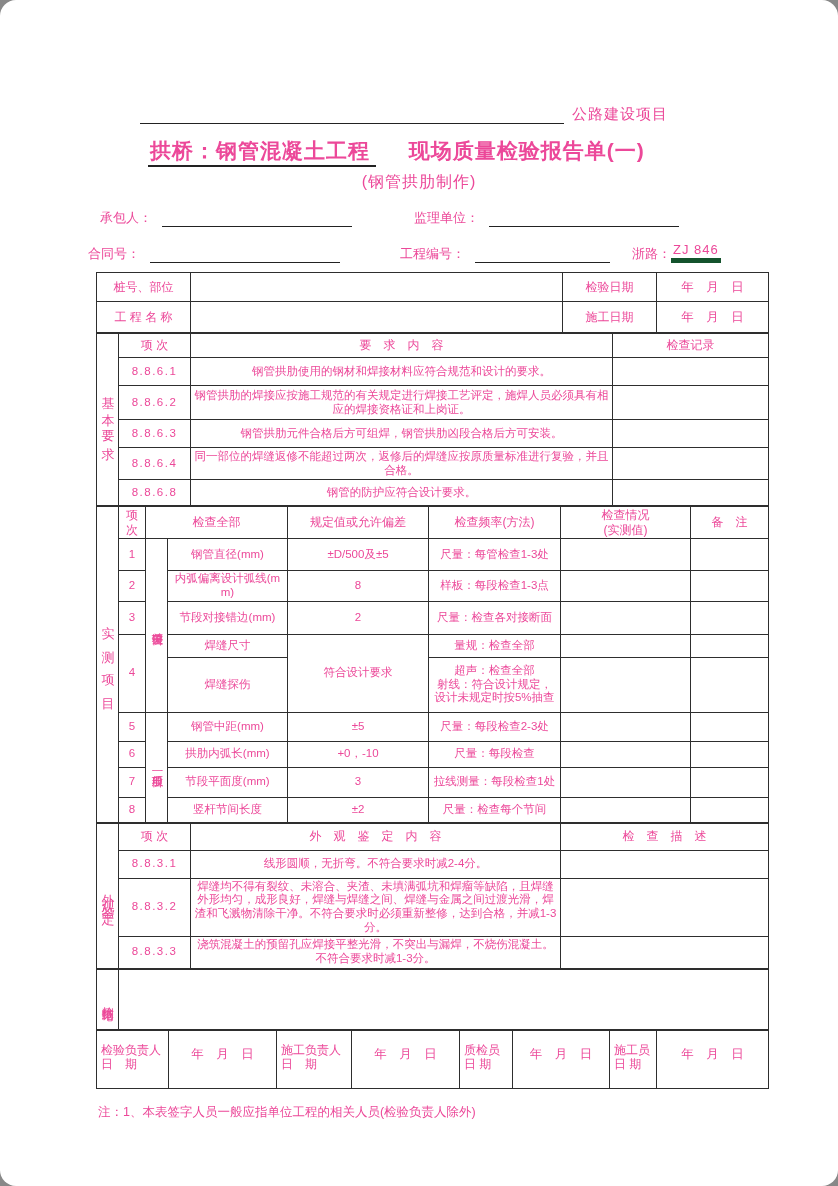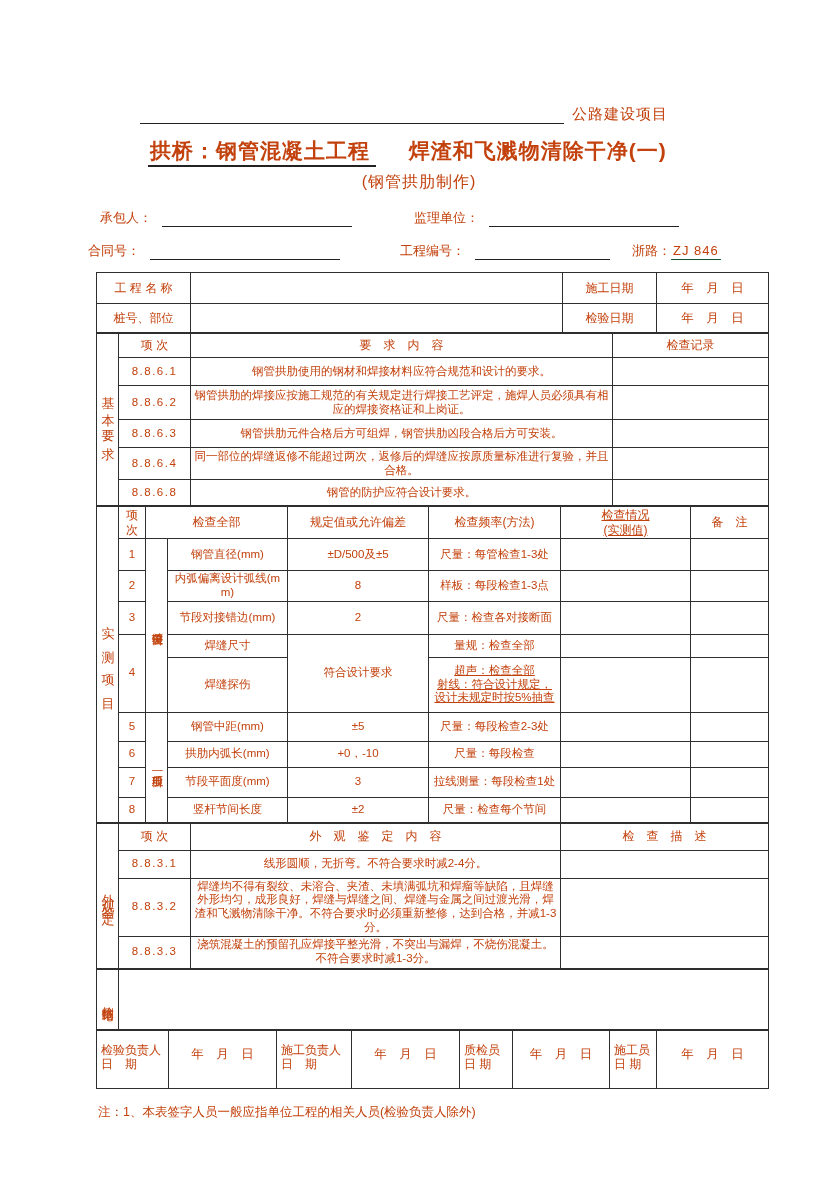"公路建设项目" .page { border-radius: none -> 16px; color: #c2410c -> #ec4899 }
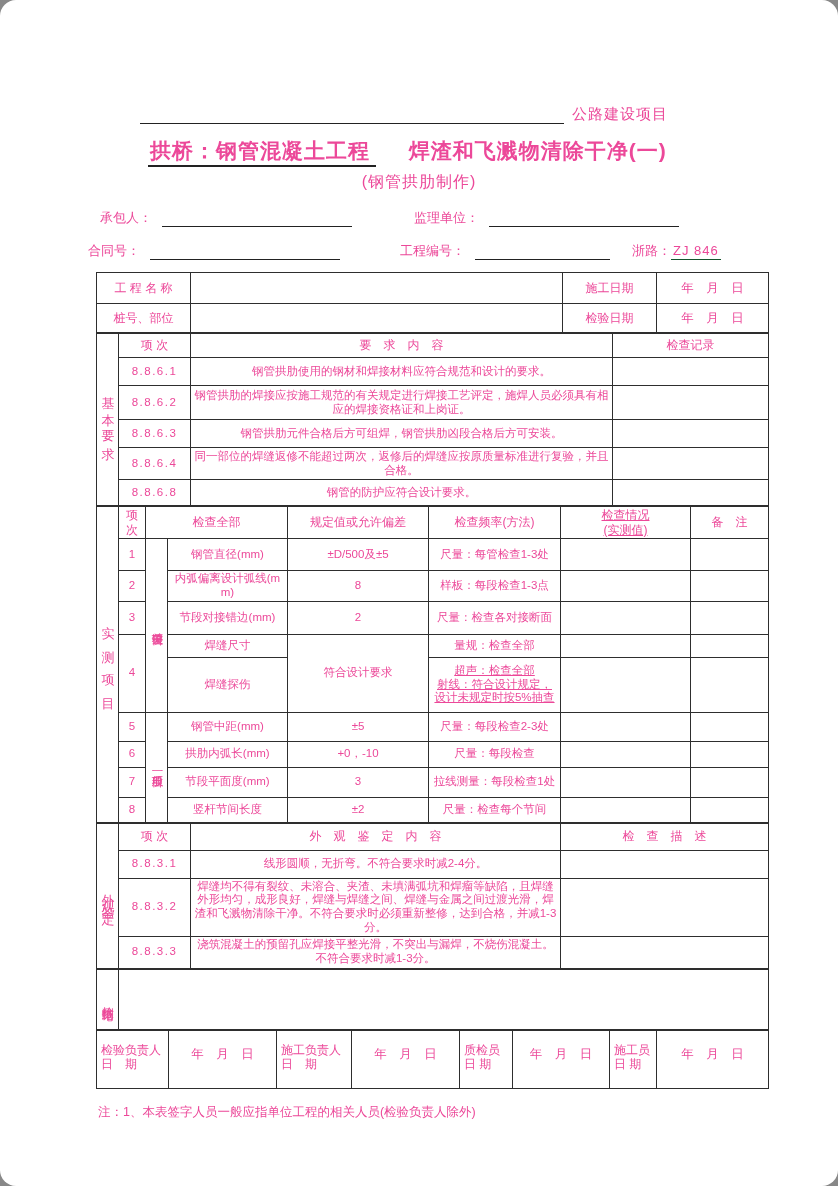"焊渣和飞溅物清除干净(一)" span.title-rest { text: 焊渣和飞溅物清除干净 -> 现场质量检验报告单 }
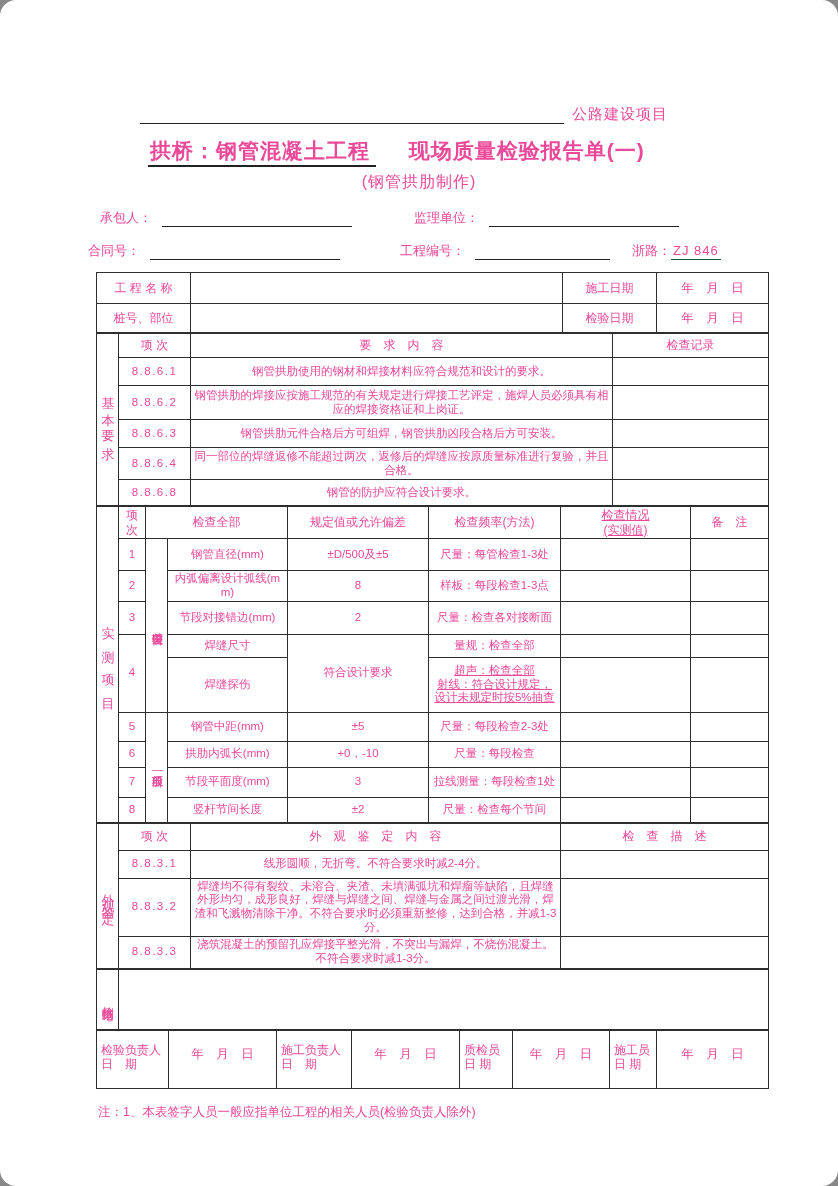"ZJ 846" .code-val { border-bottom: 1px solid #14532d -> 5px solid #14532d }
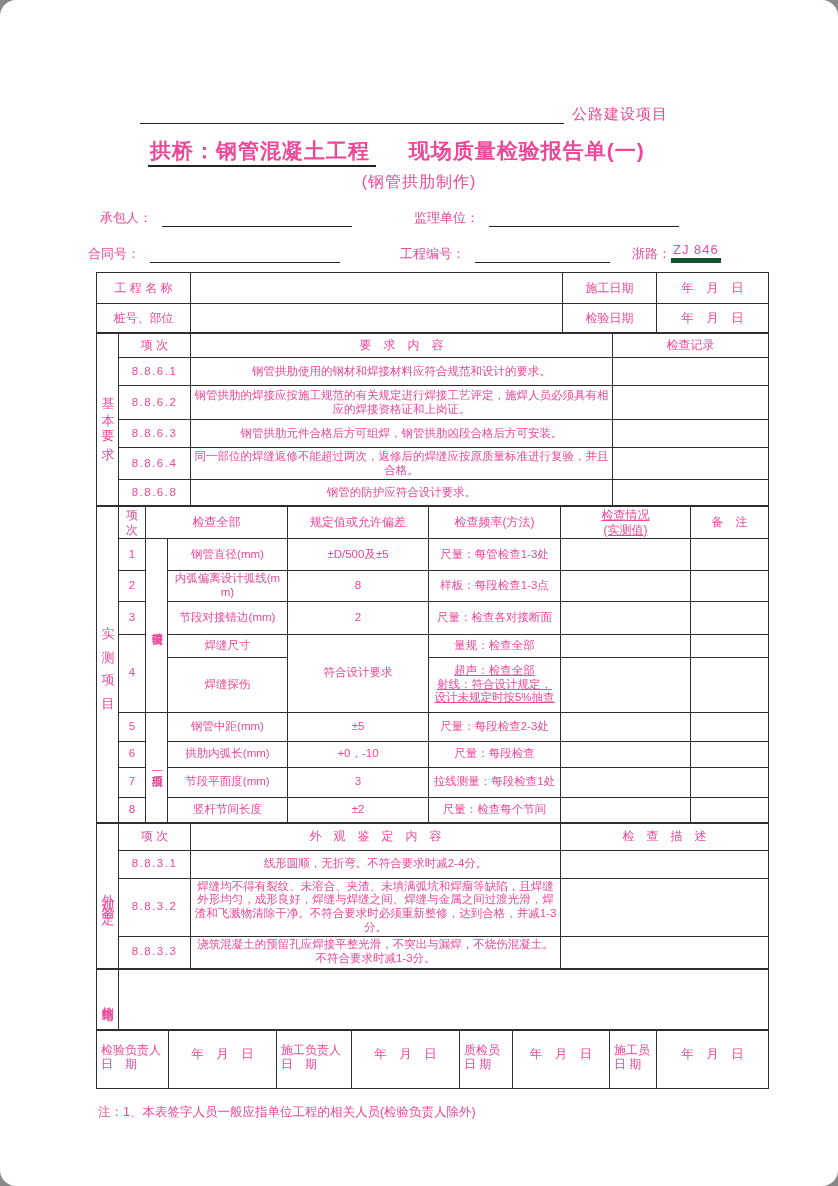"工 程 名 称" tr { order: before "桩号、部位" -> after "桩号、部位" }
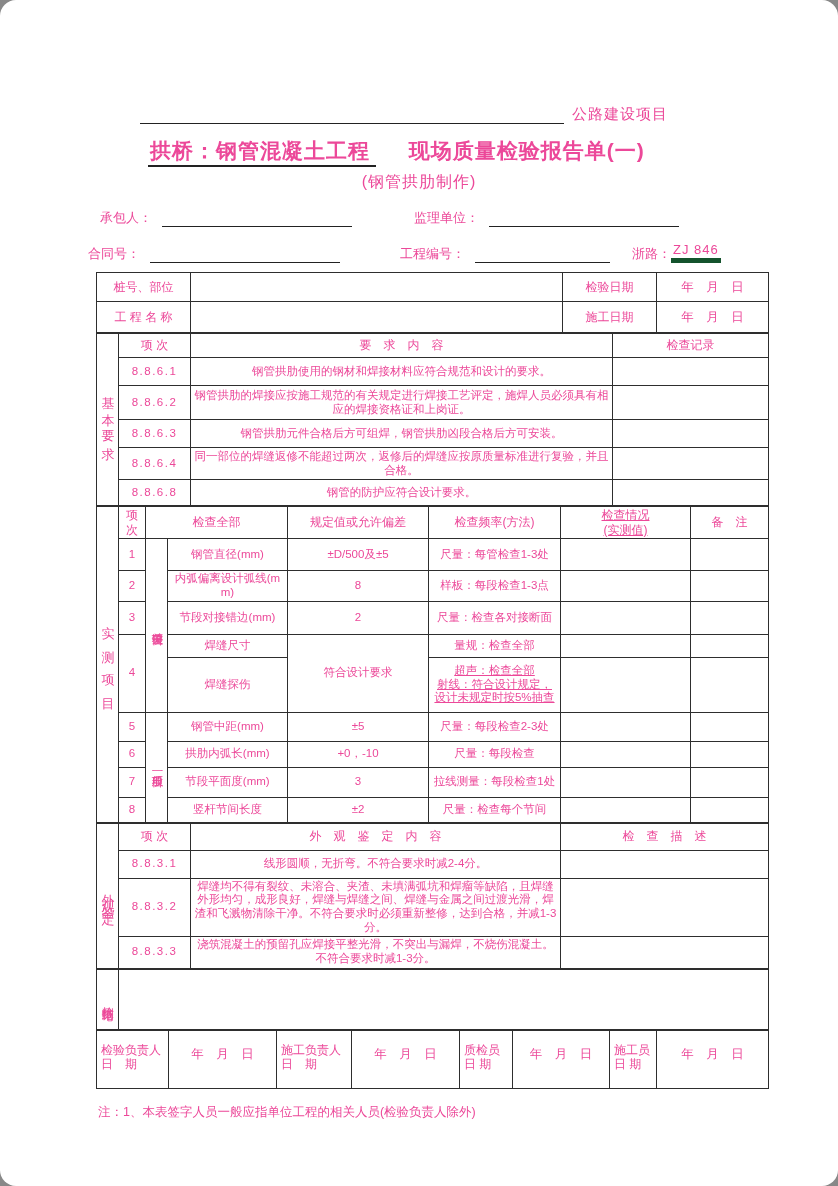"检查情况" .preline { text-decoration: underline -> none }
